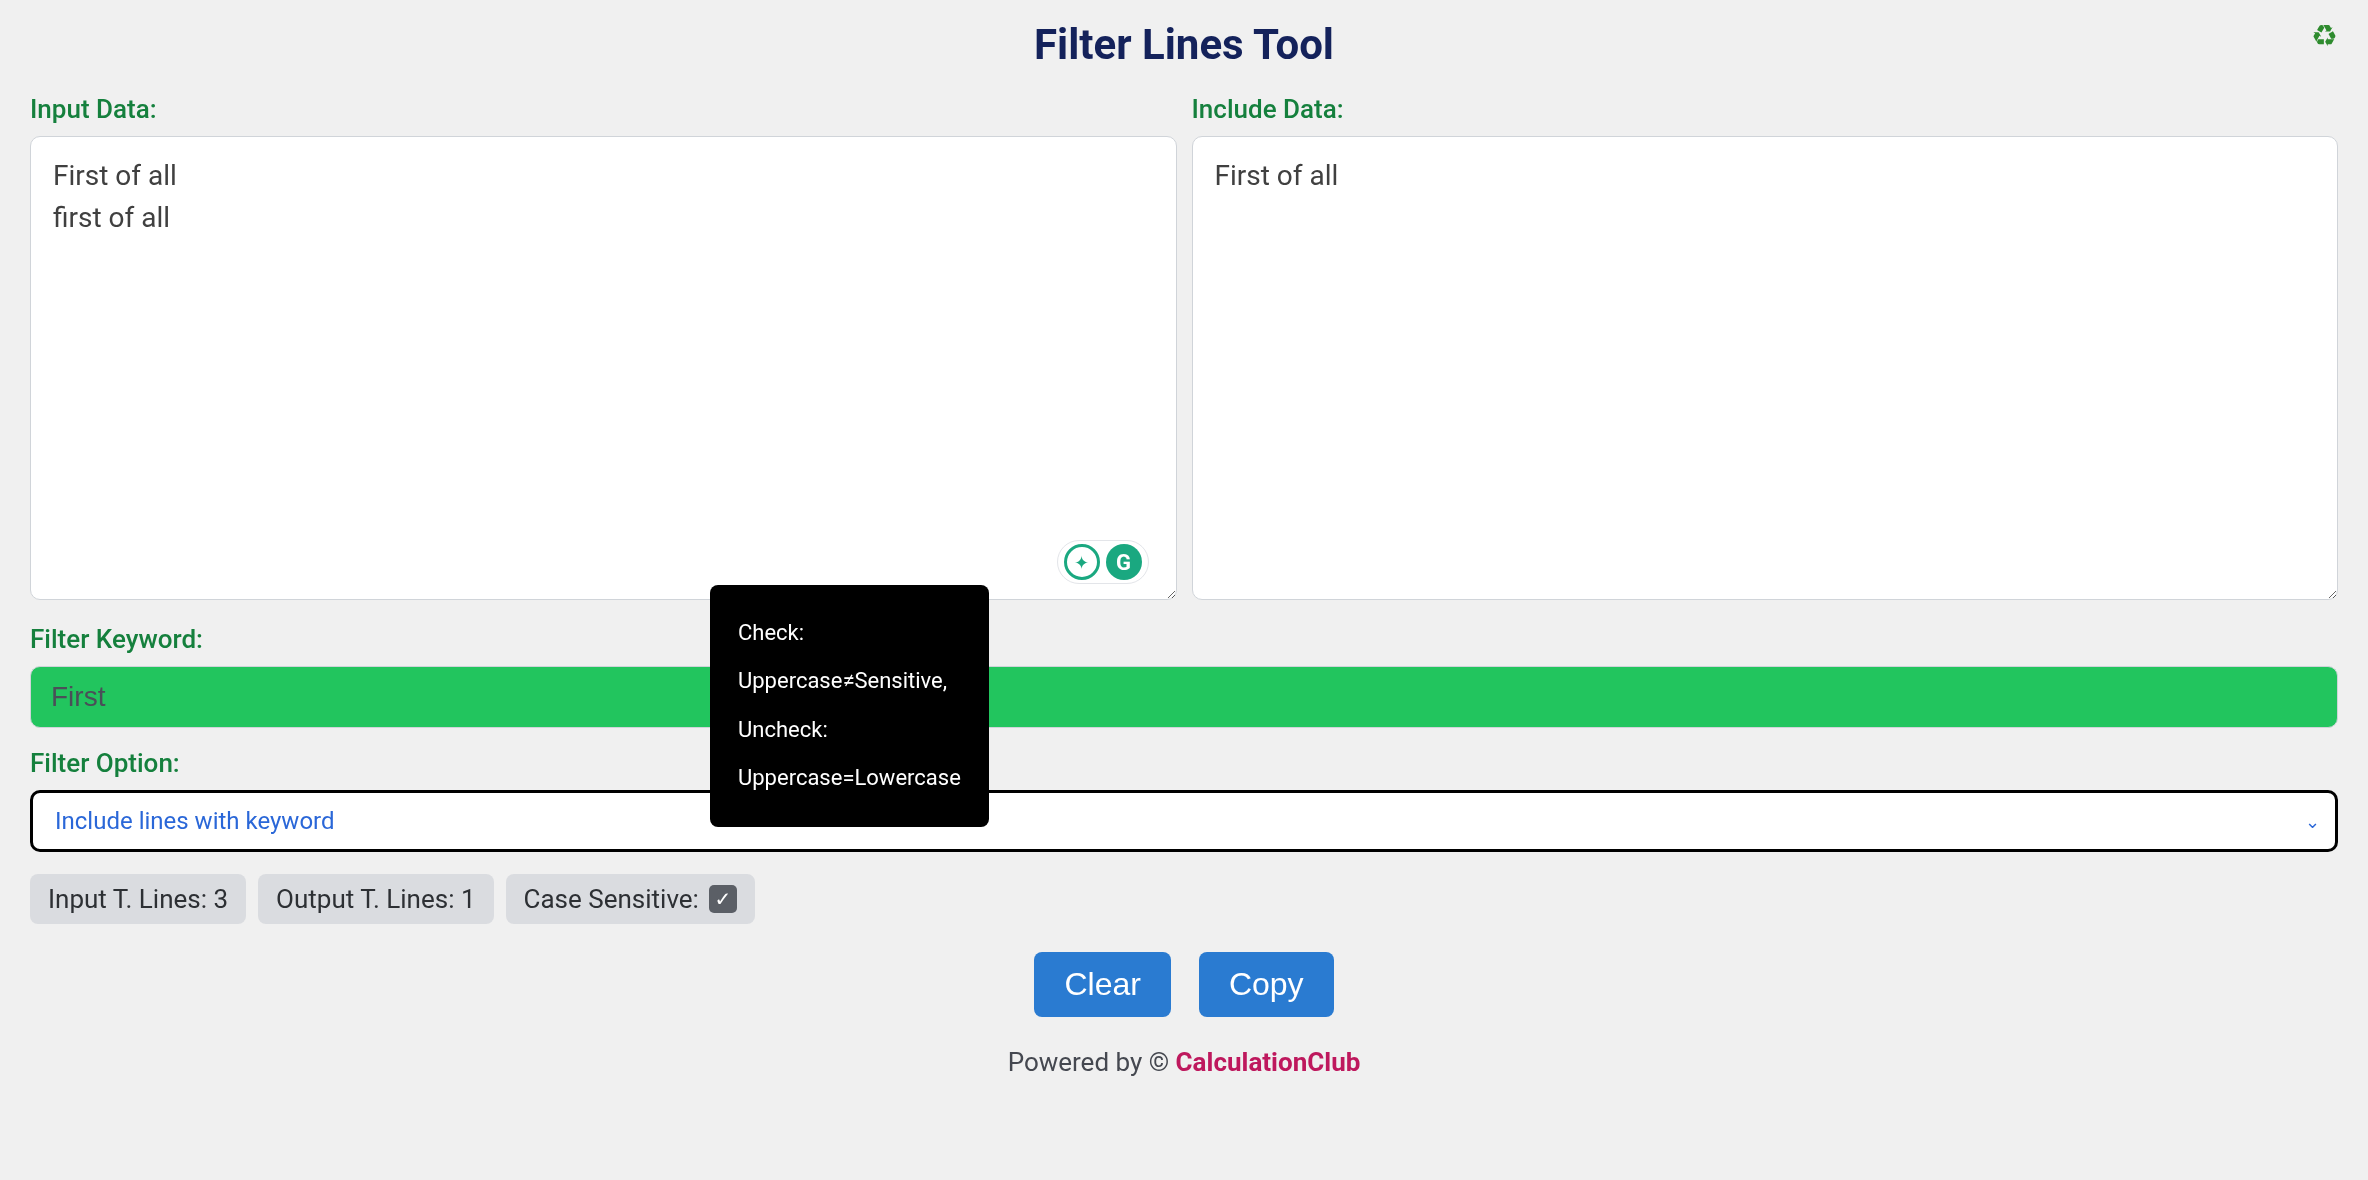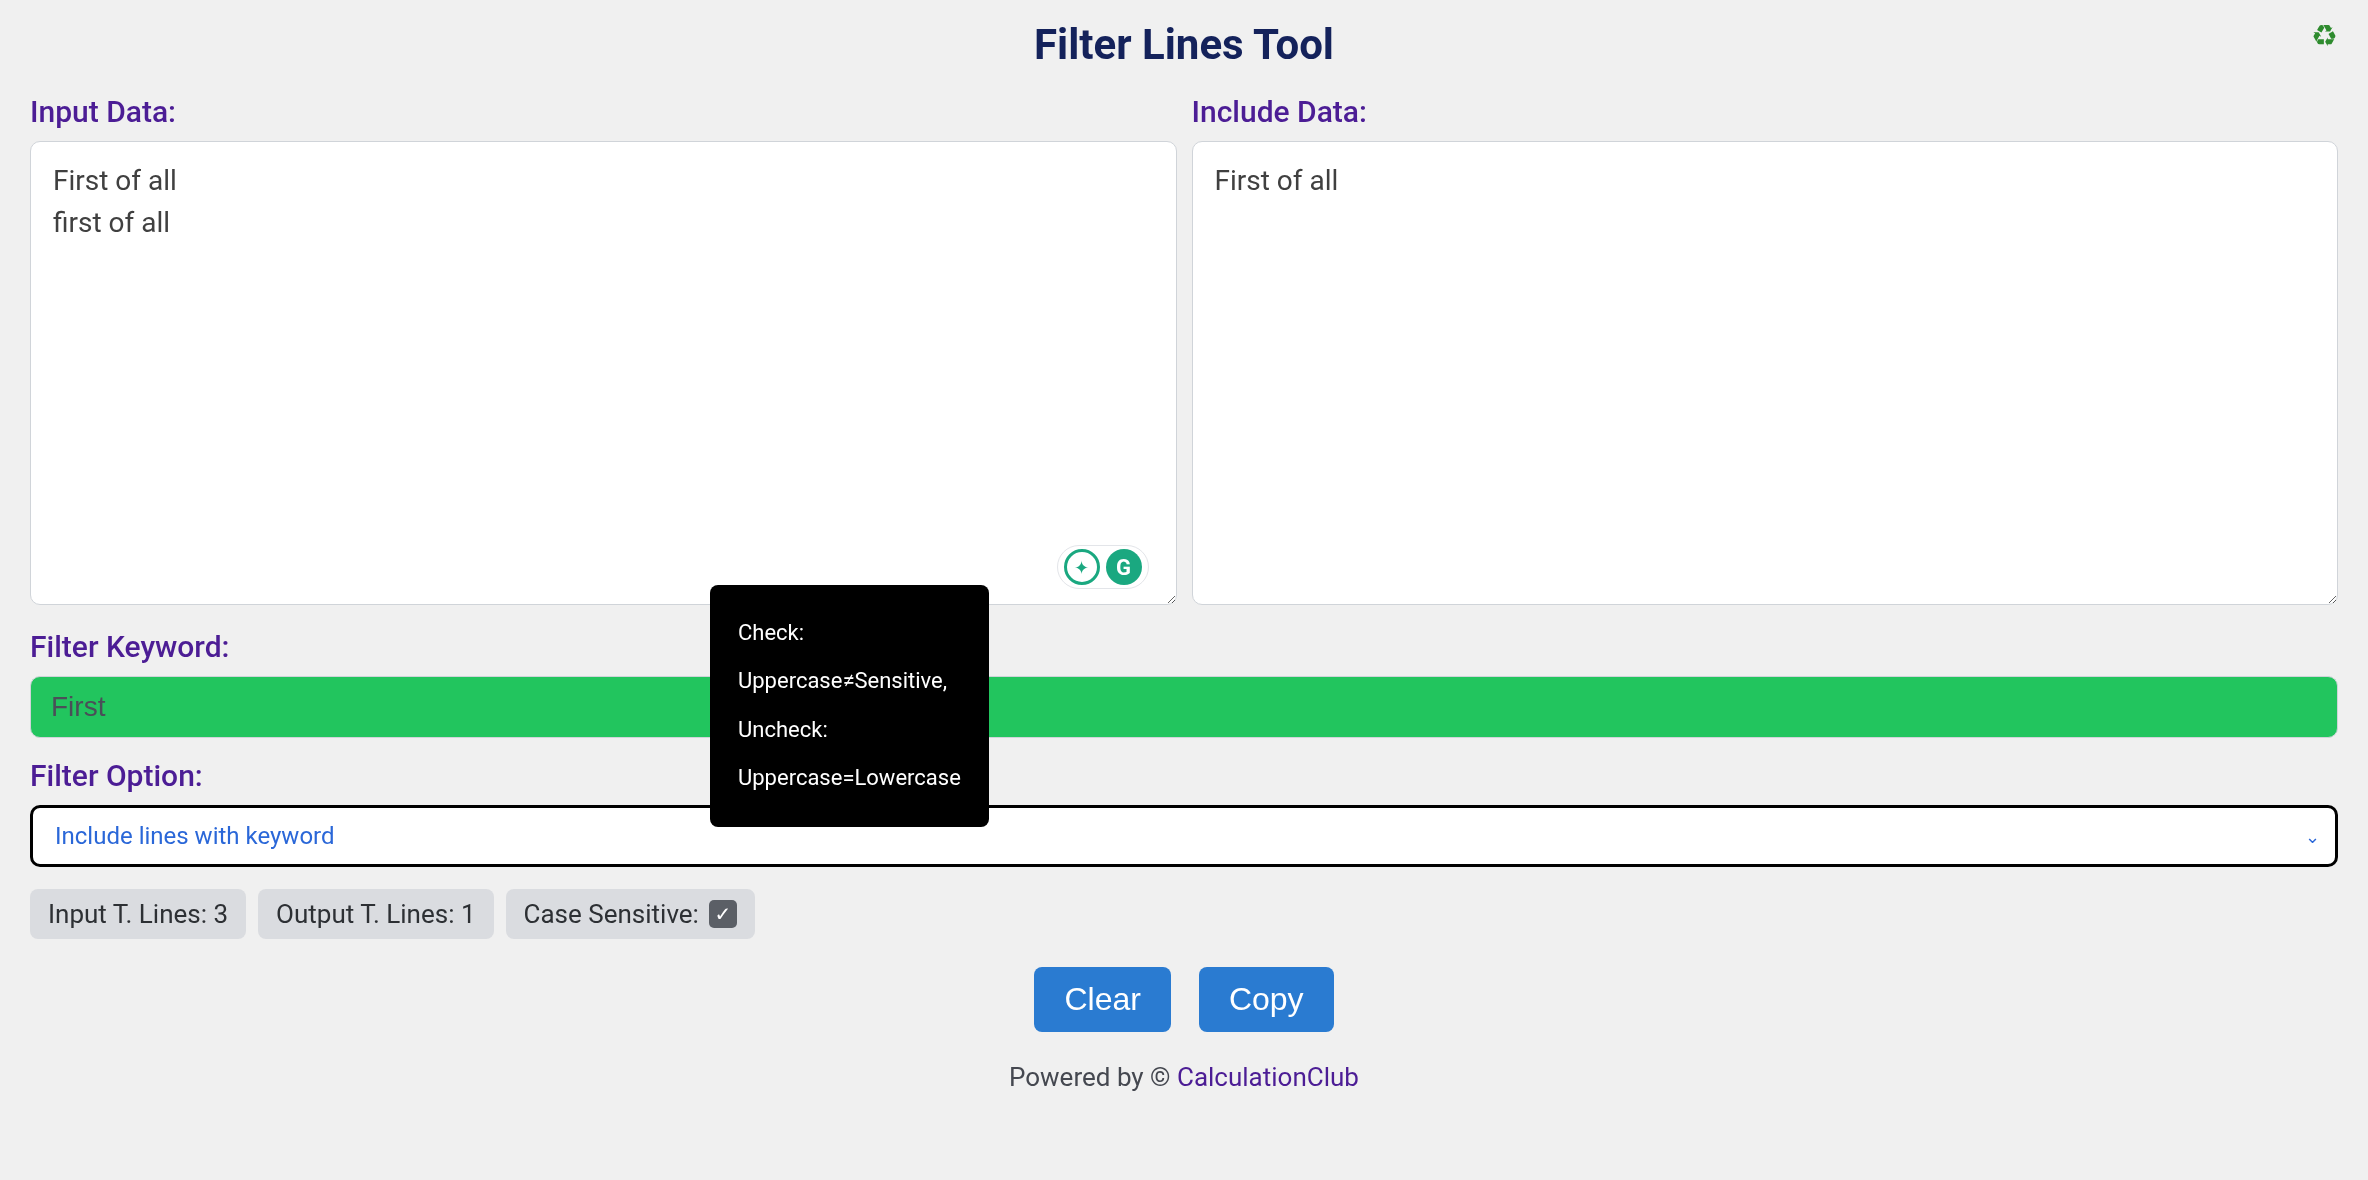"Input Data:" .label { color: #4c1d95 -> #15803d; font-size: 30px -> 26px }
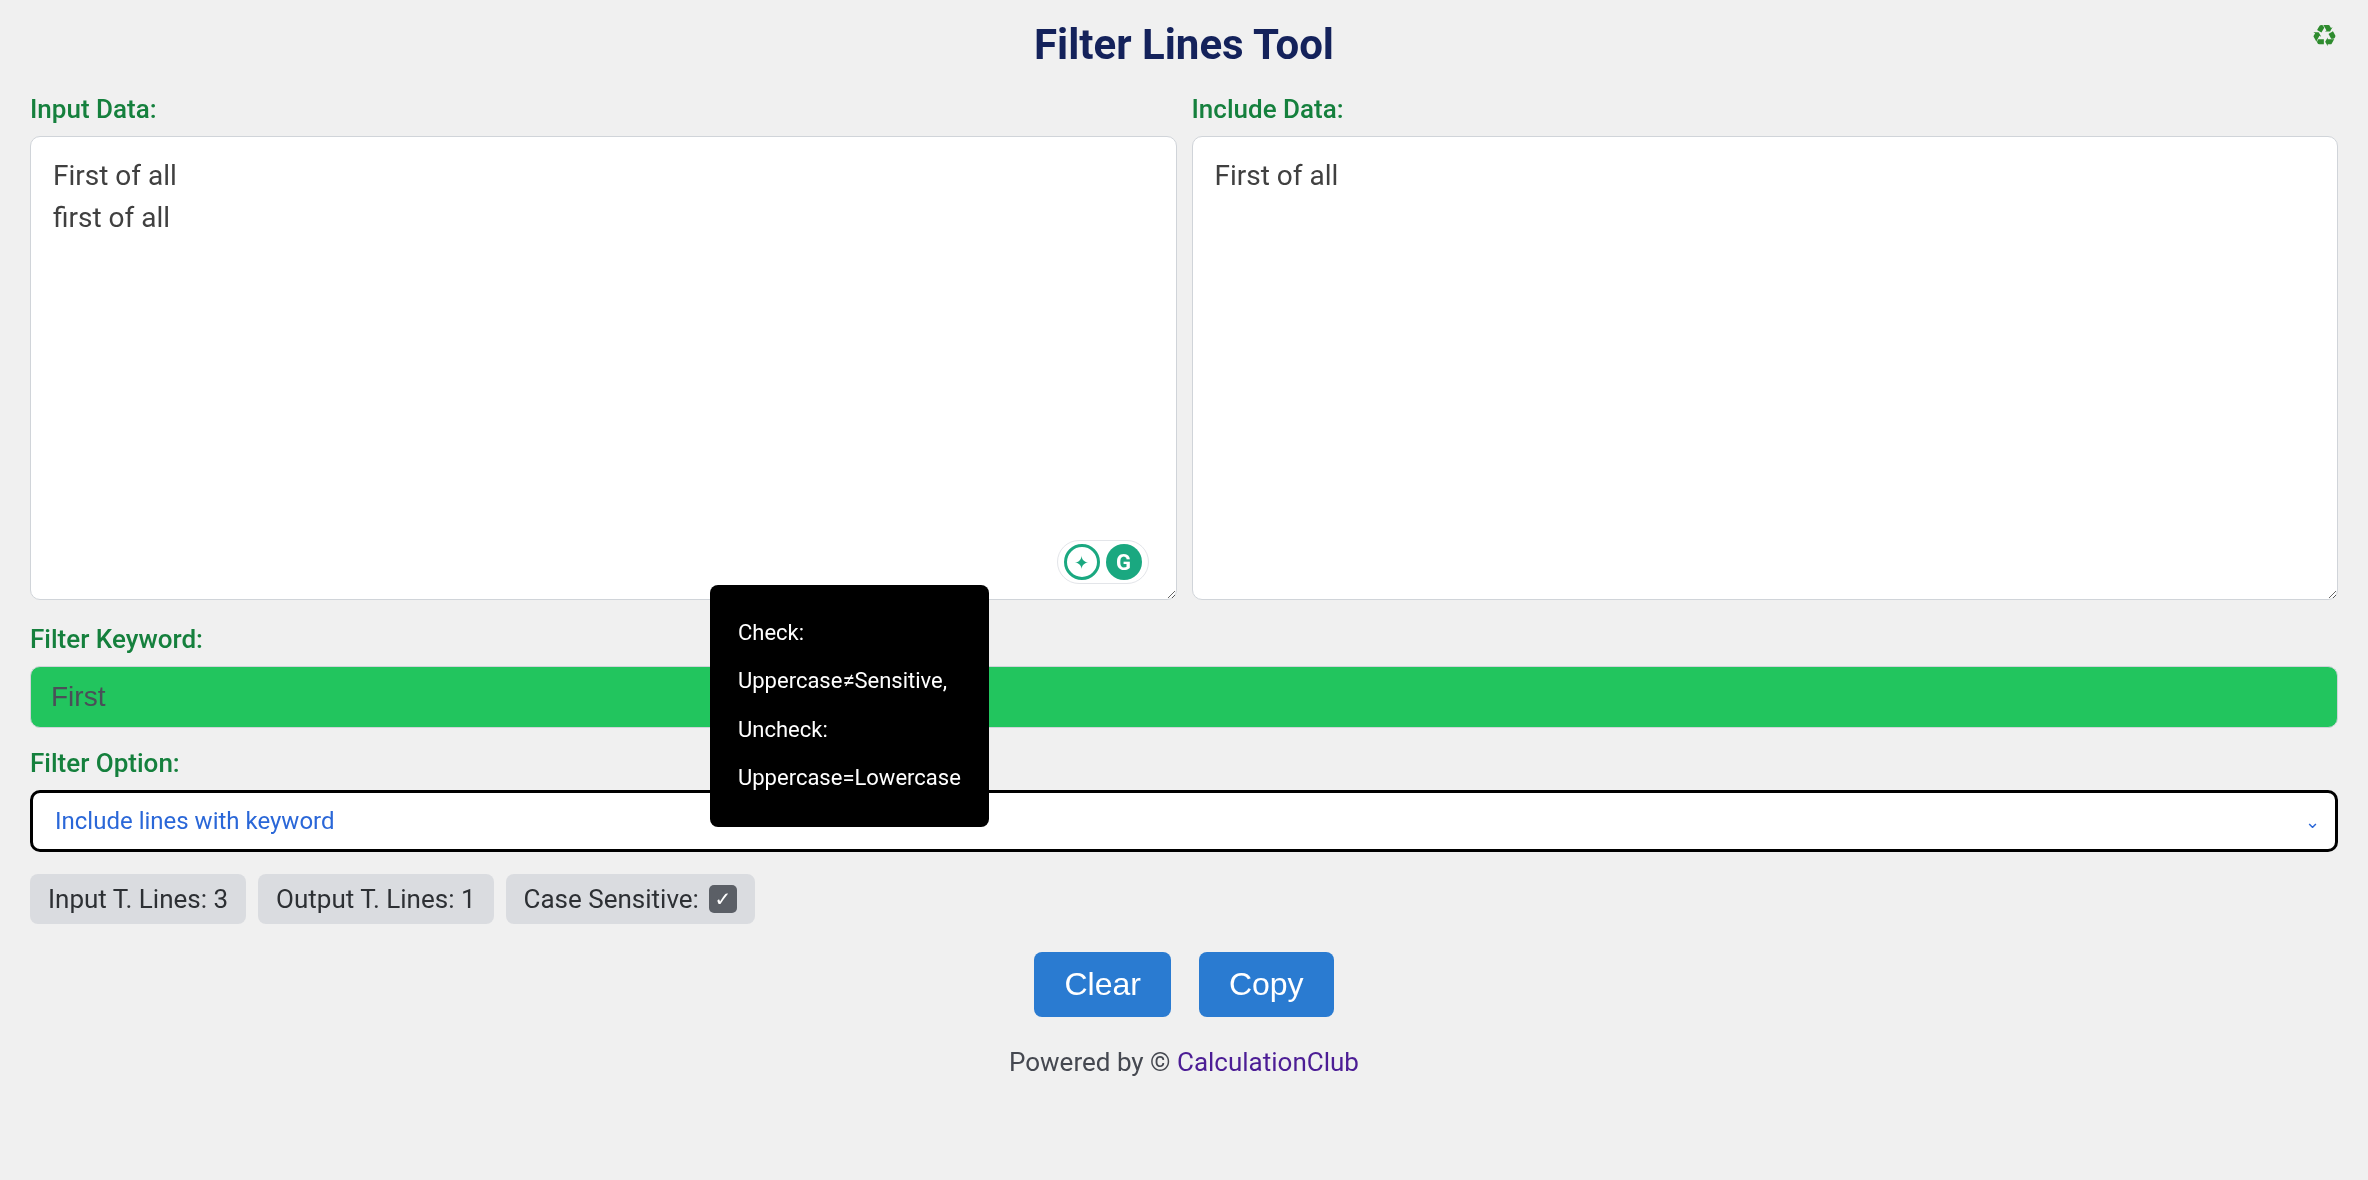"CalculationClub" .footer .brand { color: #4c1d95 -> #be185d; font-weight: 400 -> 700 }
